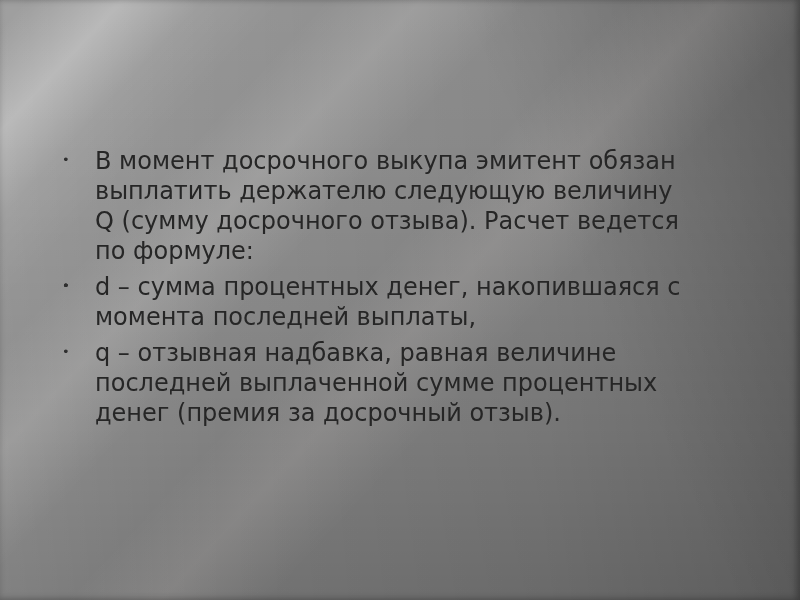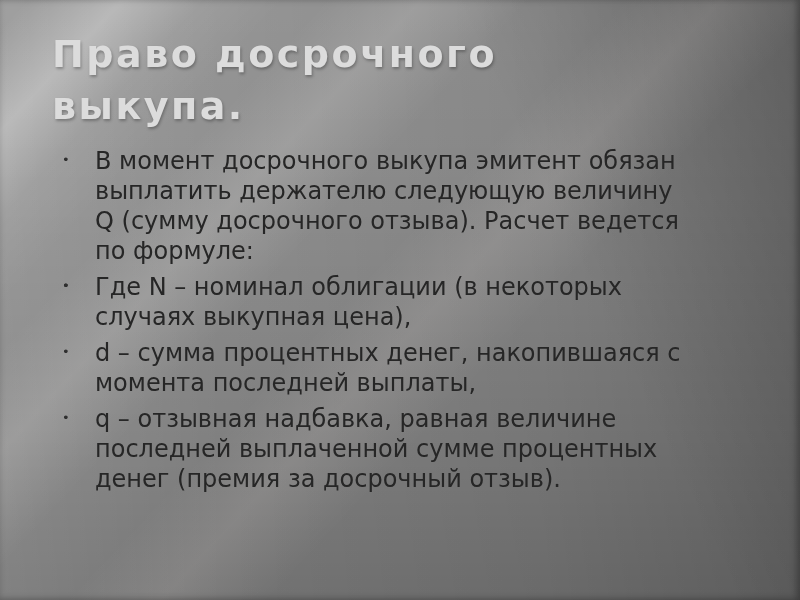"Право досрочного" div.title { html: <div>Право досрочного выкупа.</div> -> none }
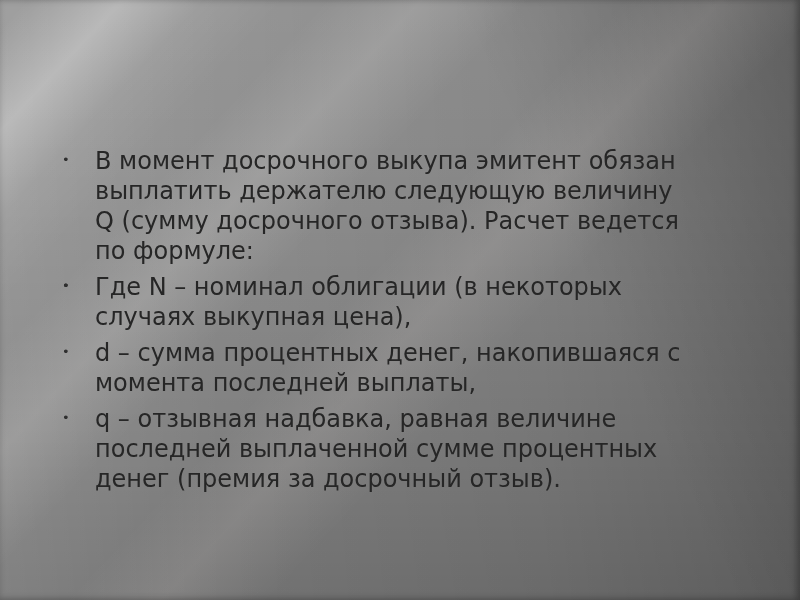"Где N – номинал облигации" span.txt { html: <span>Где N – номинал облигации (в некоторых случаях выкупная цена),</span> -> none }
